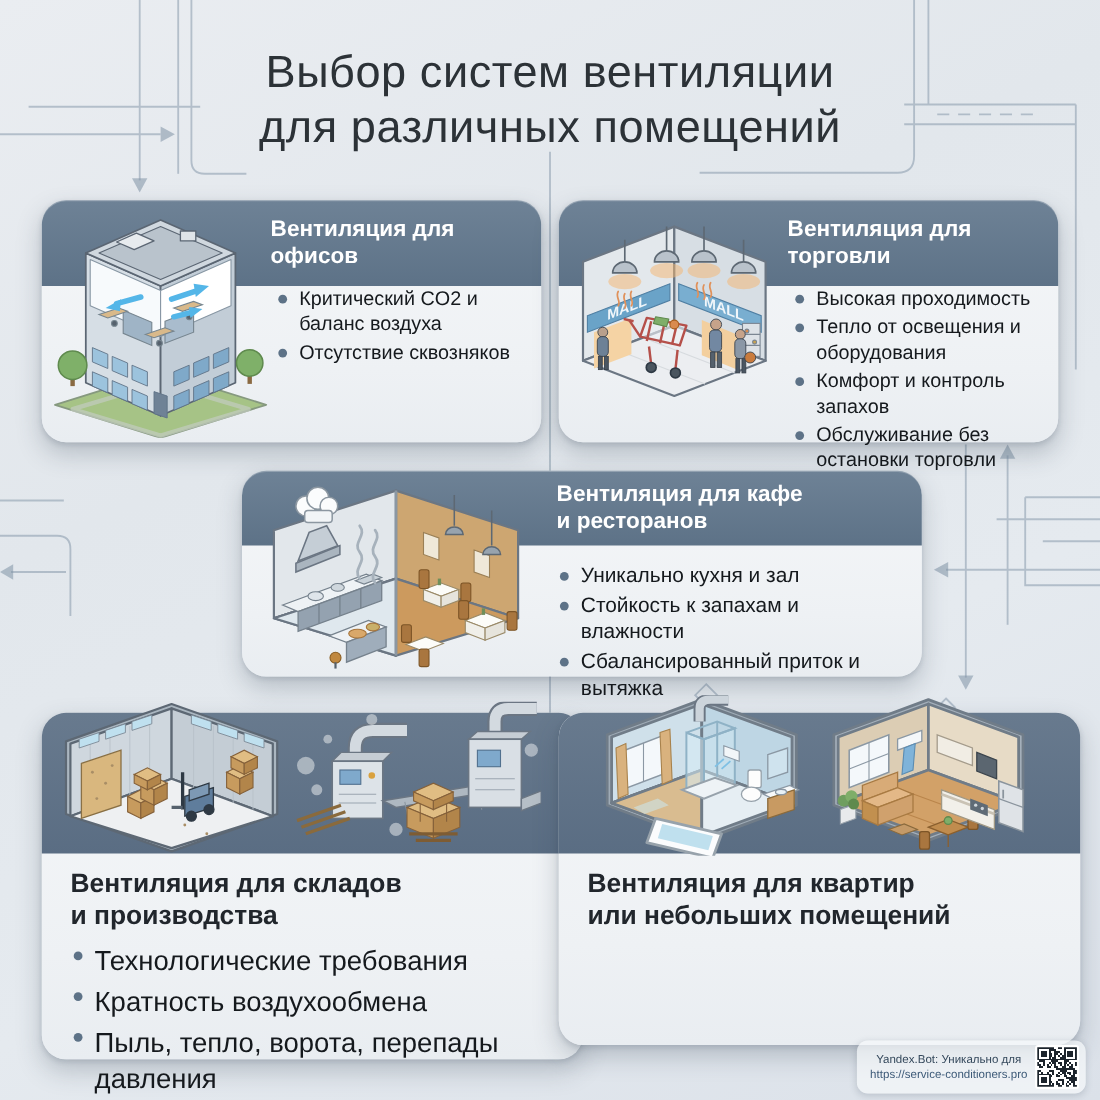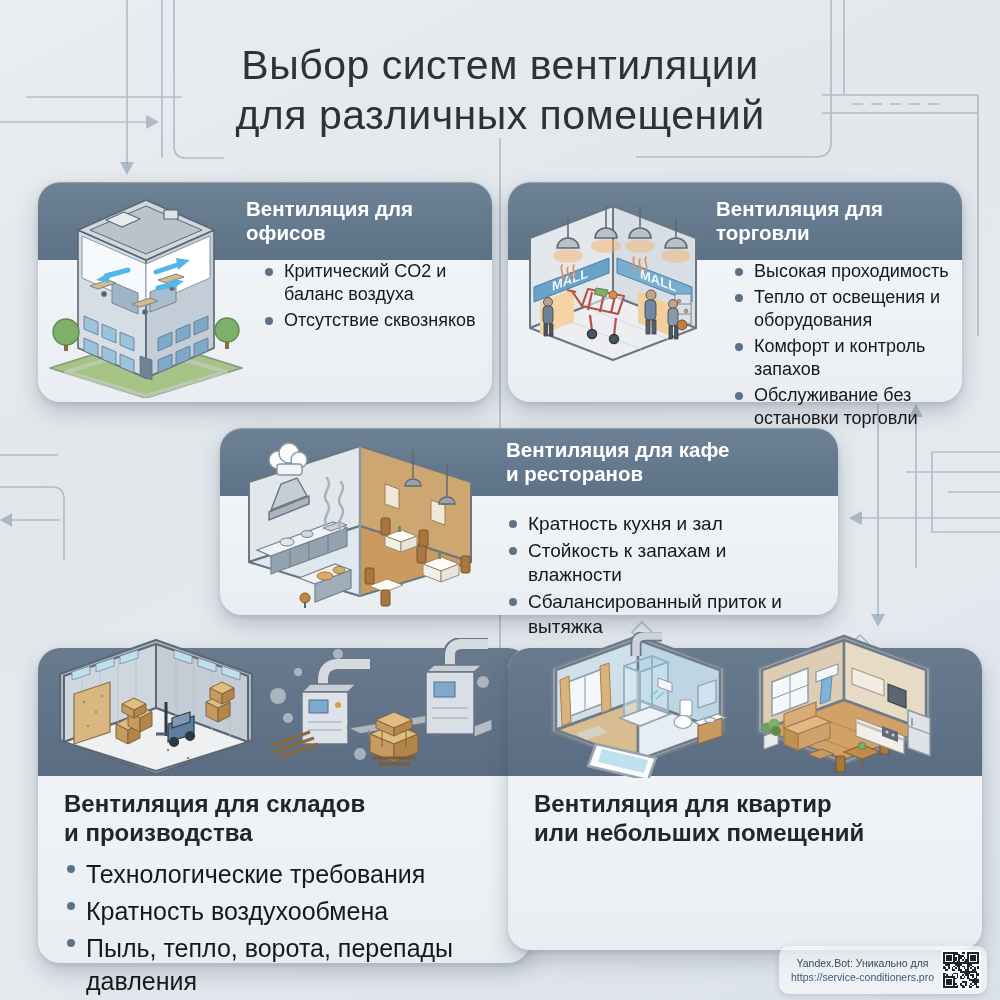"Критический CO2 и баланс воздуха" .card-top .bullets { left: 224px -> 212px }
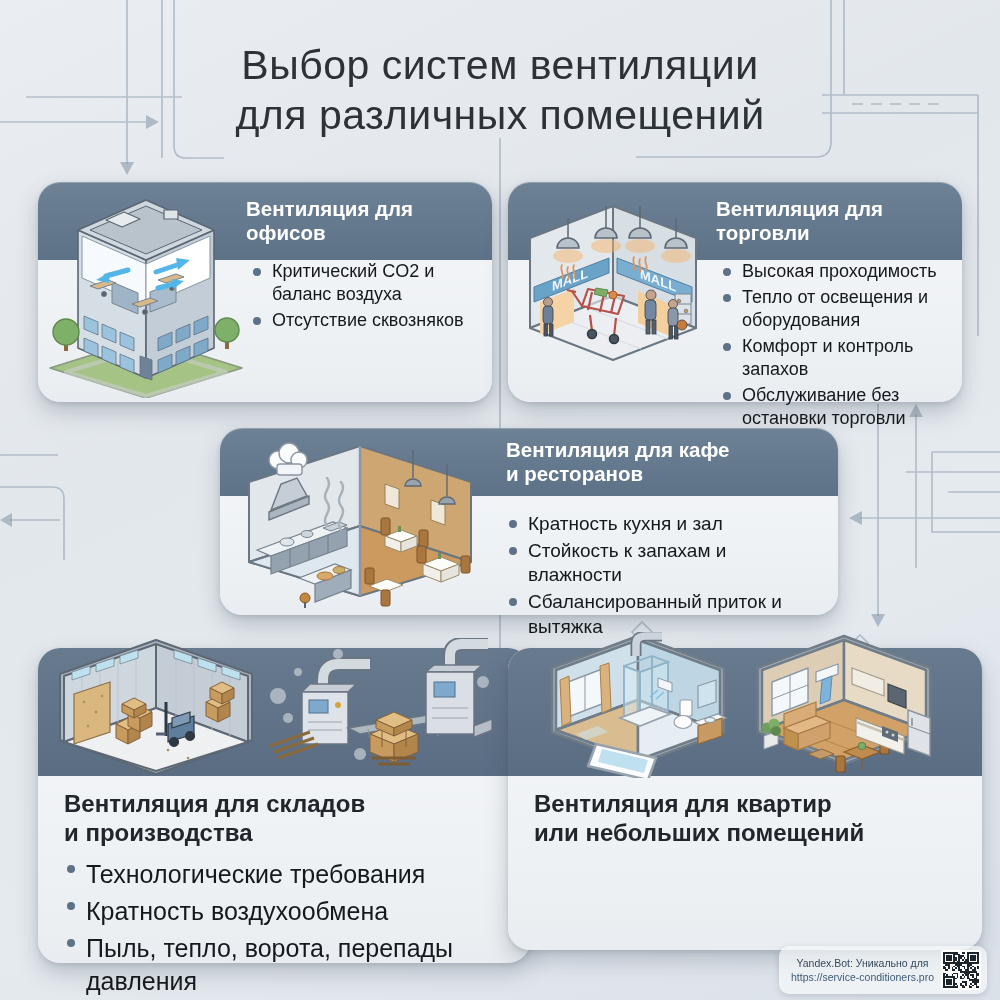"Кратность кухня и зал" li { text: Кратность -> Уникально }
